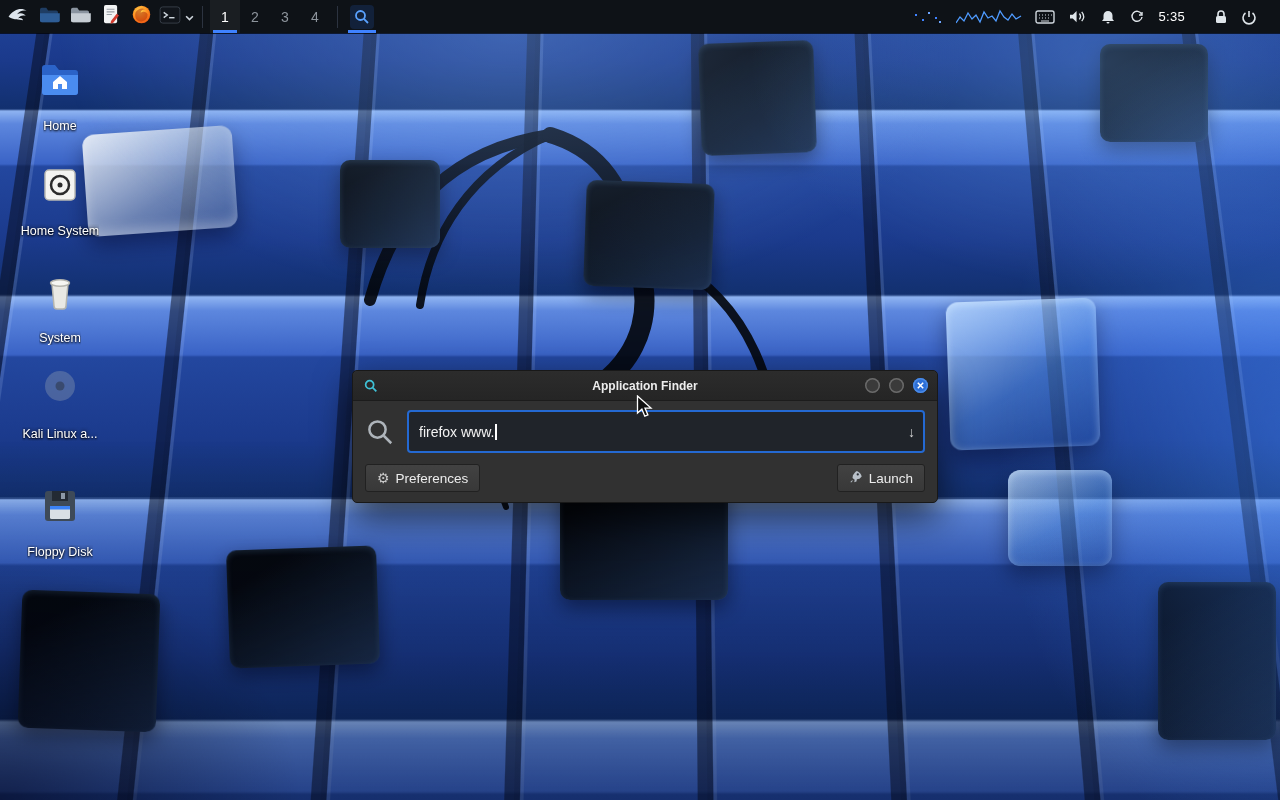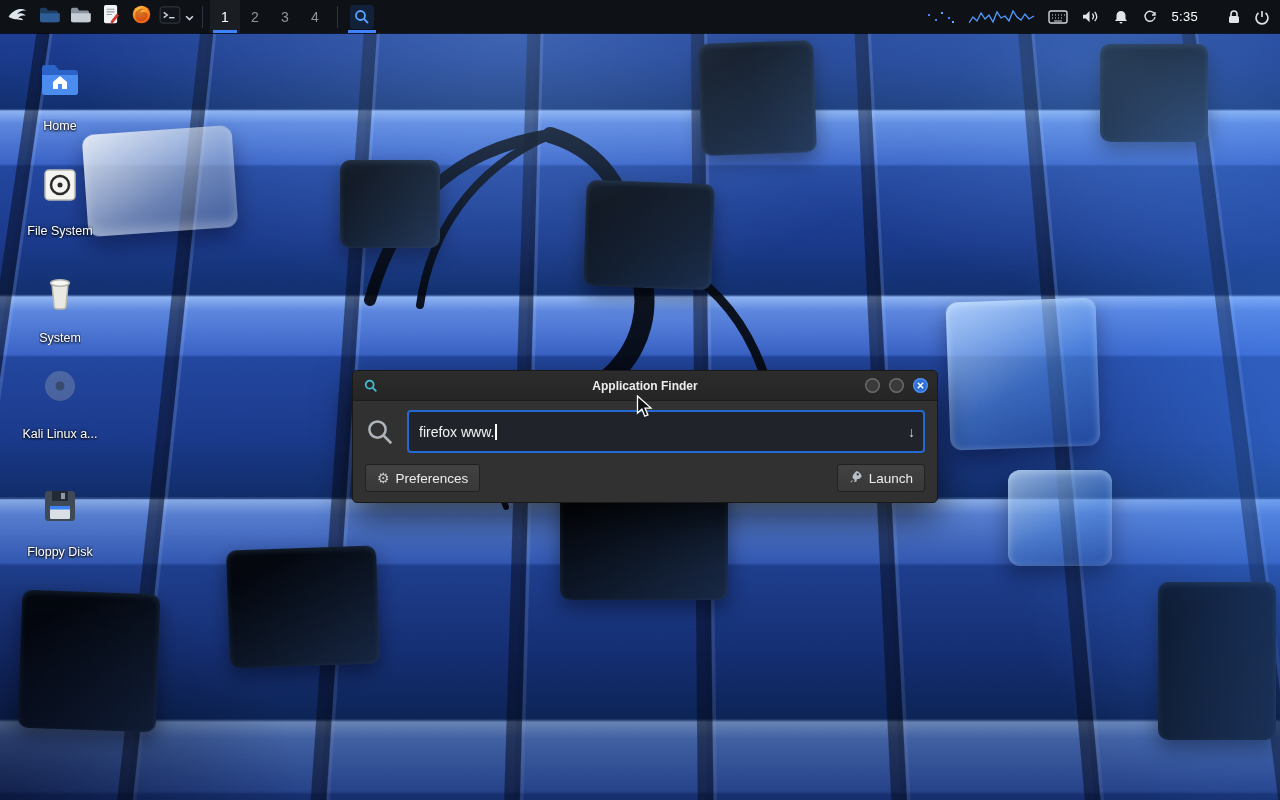"5:35" .panel-right { padding-right: 10px -> 23px }
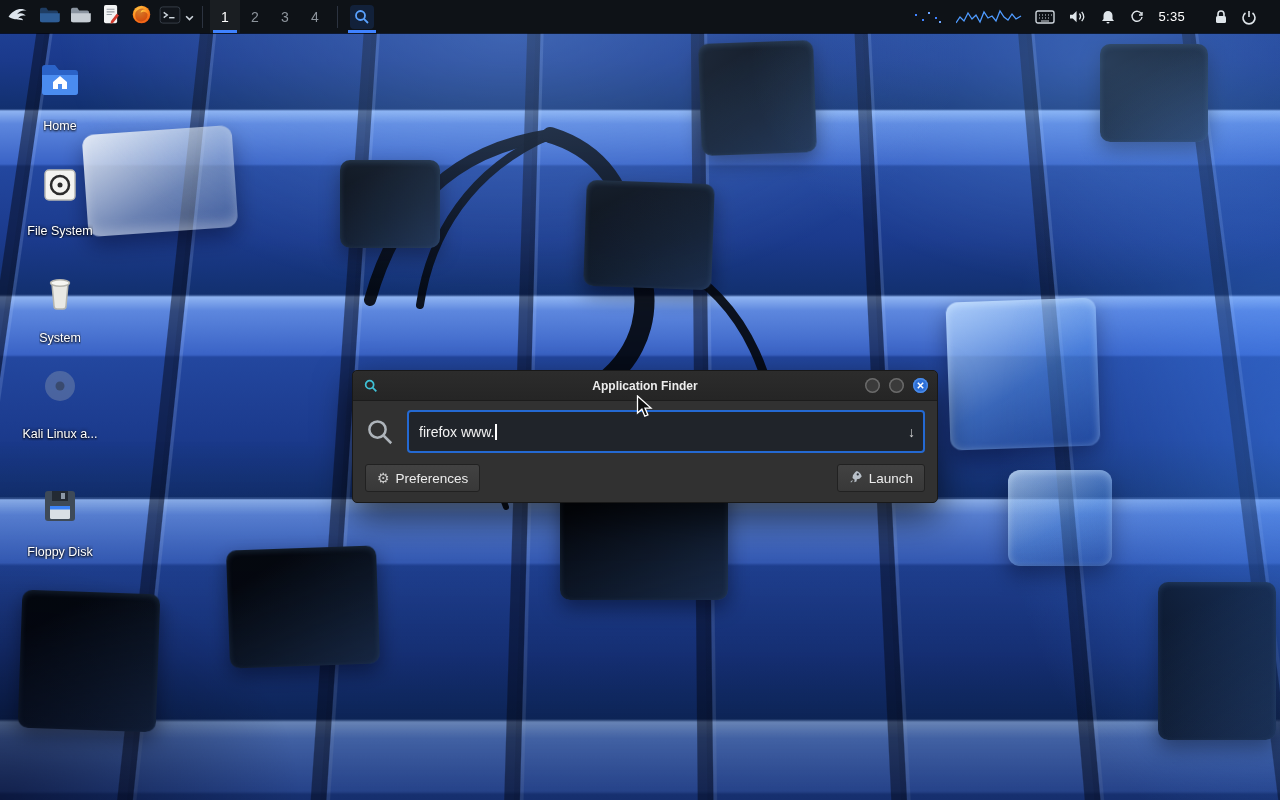"File System" span.lbl { text: File -> Home }
